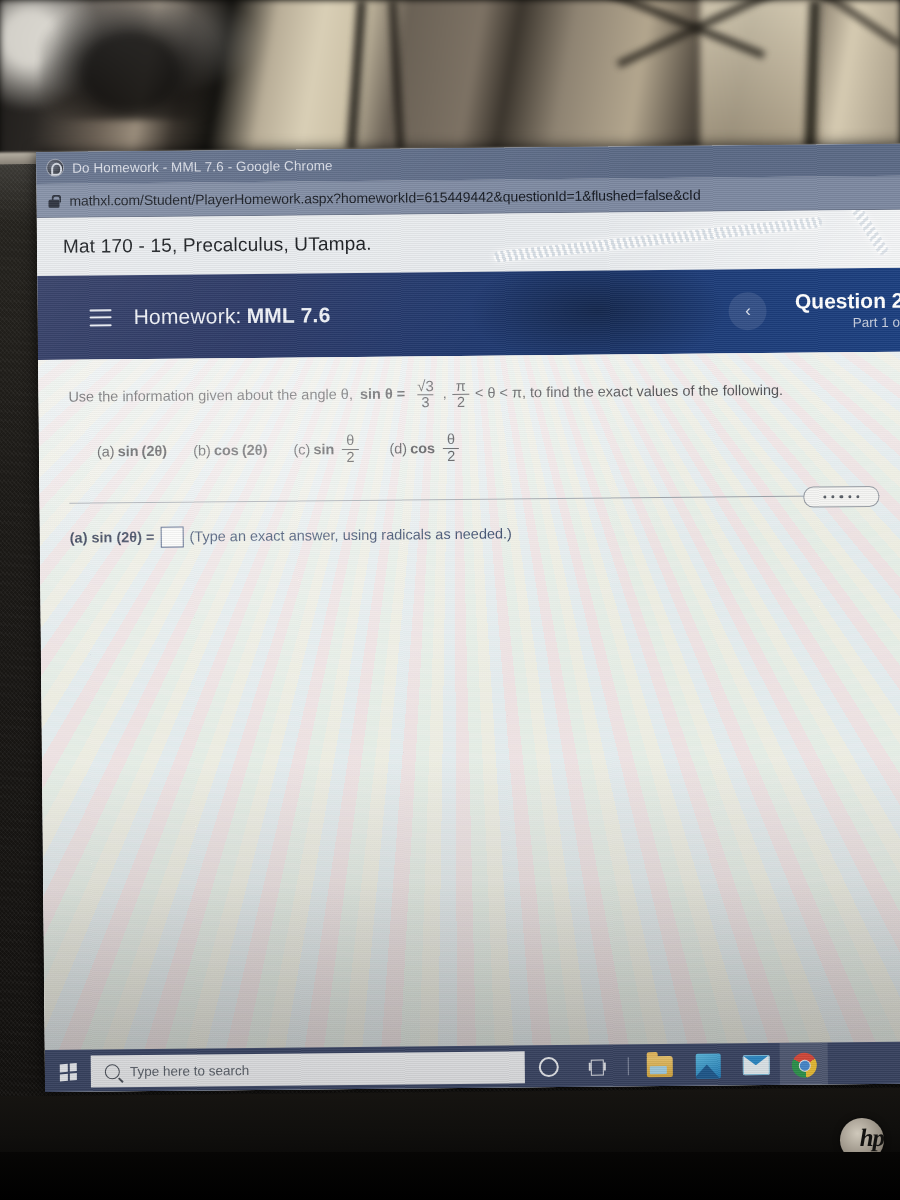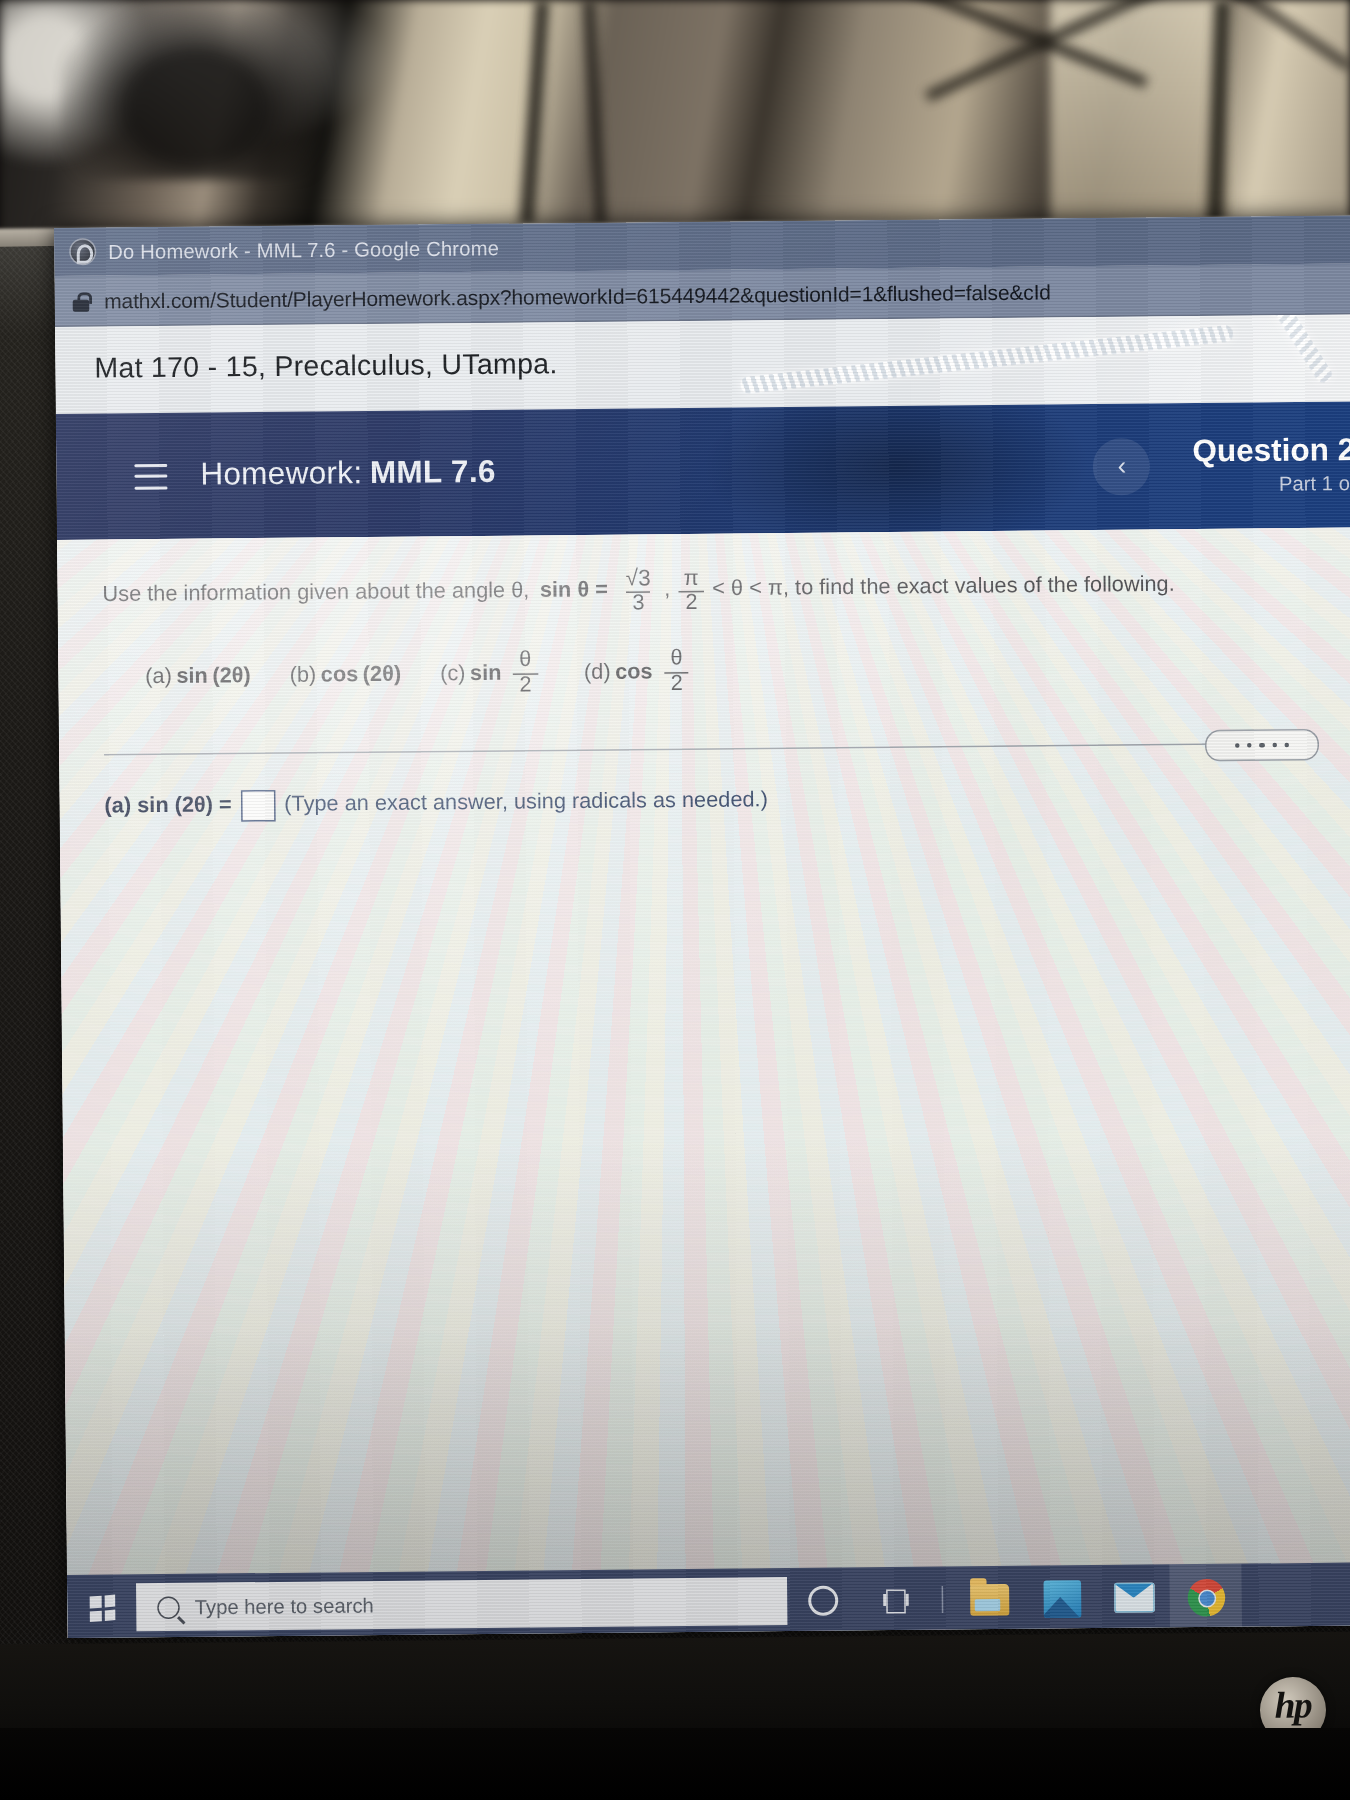"hp" .hp-logo { justify-content: center -> flex-end }
